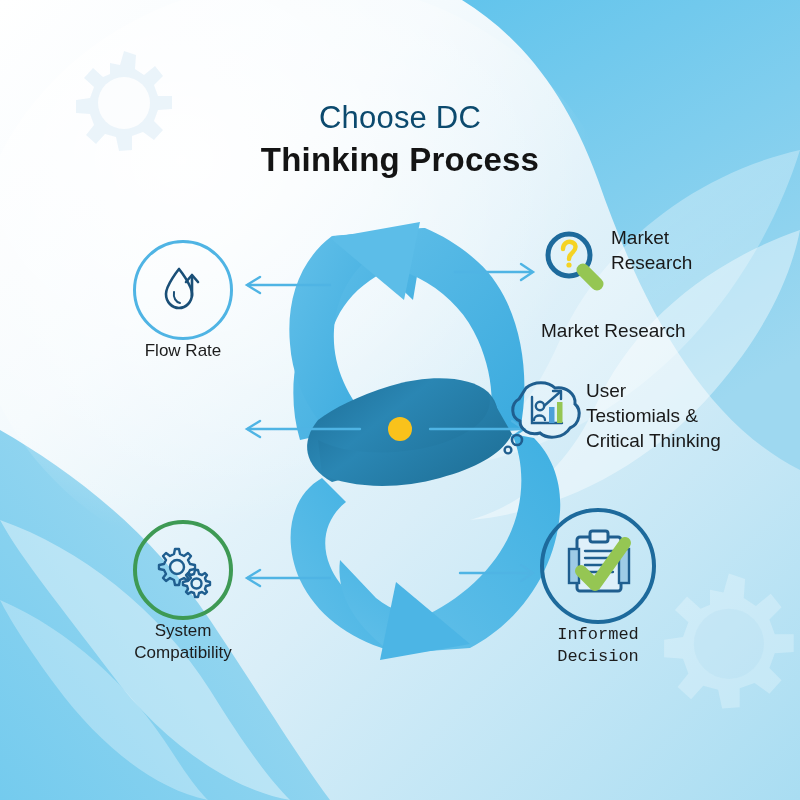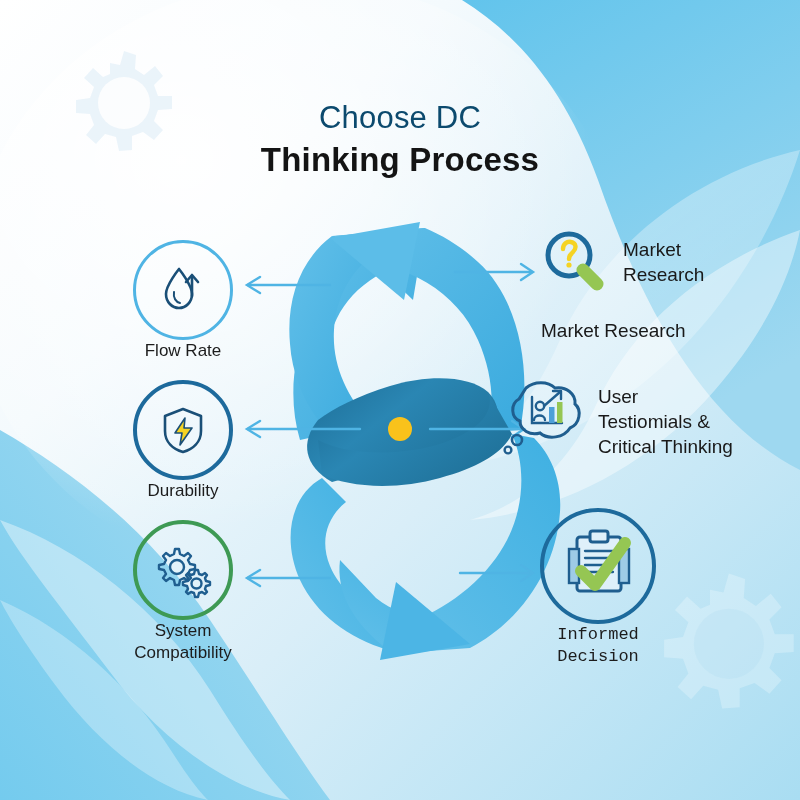"Market" .row { align-items: center -> flex-start; gap: 12px -> none }
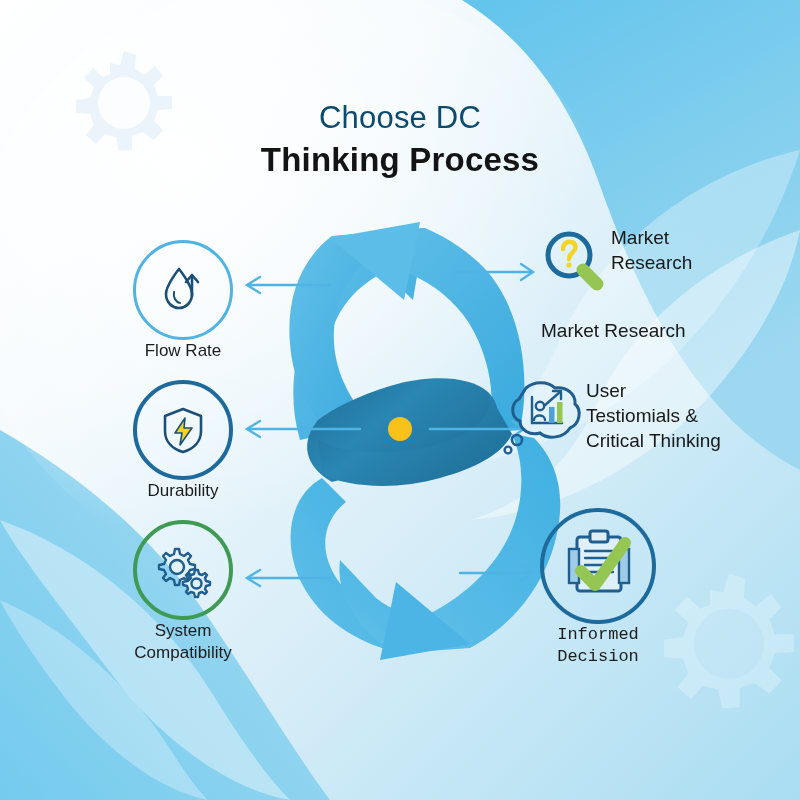"Durability" div.node { html: <div> <div> <svg> <path></path> <path></path> </svg> </div> <div>Durability</div> </div> -> none }
